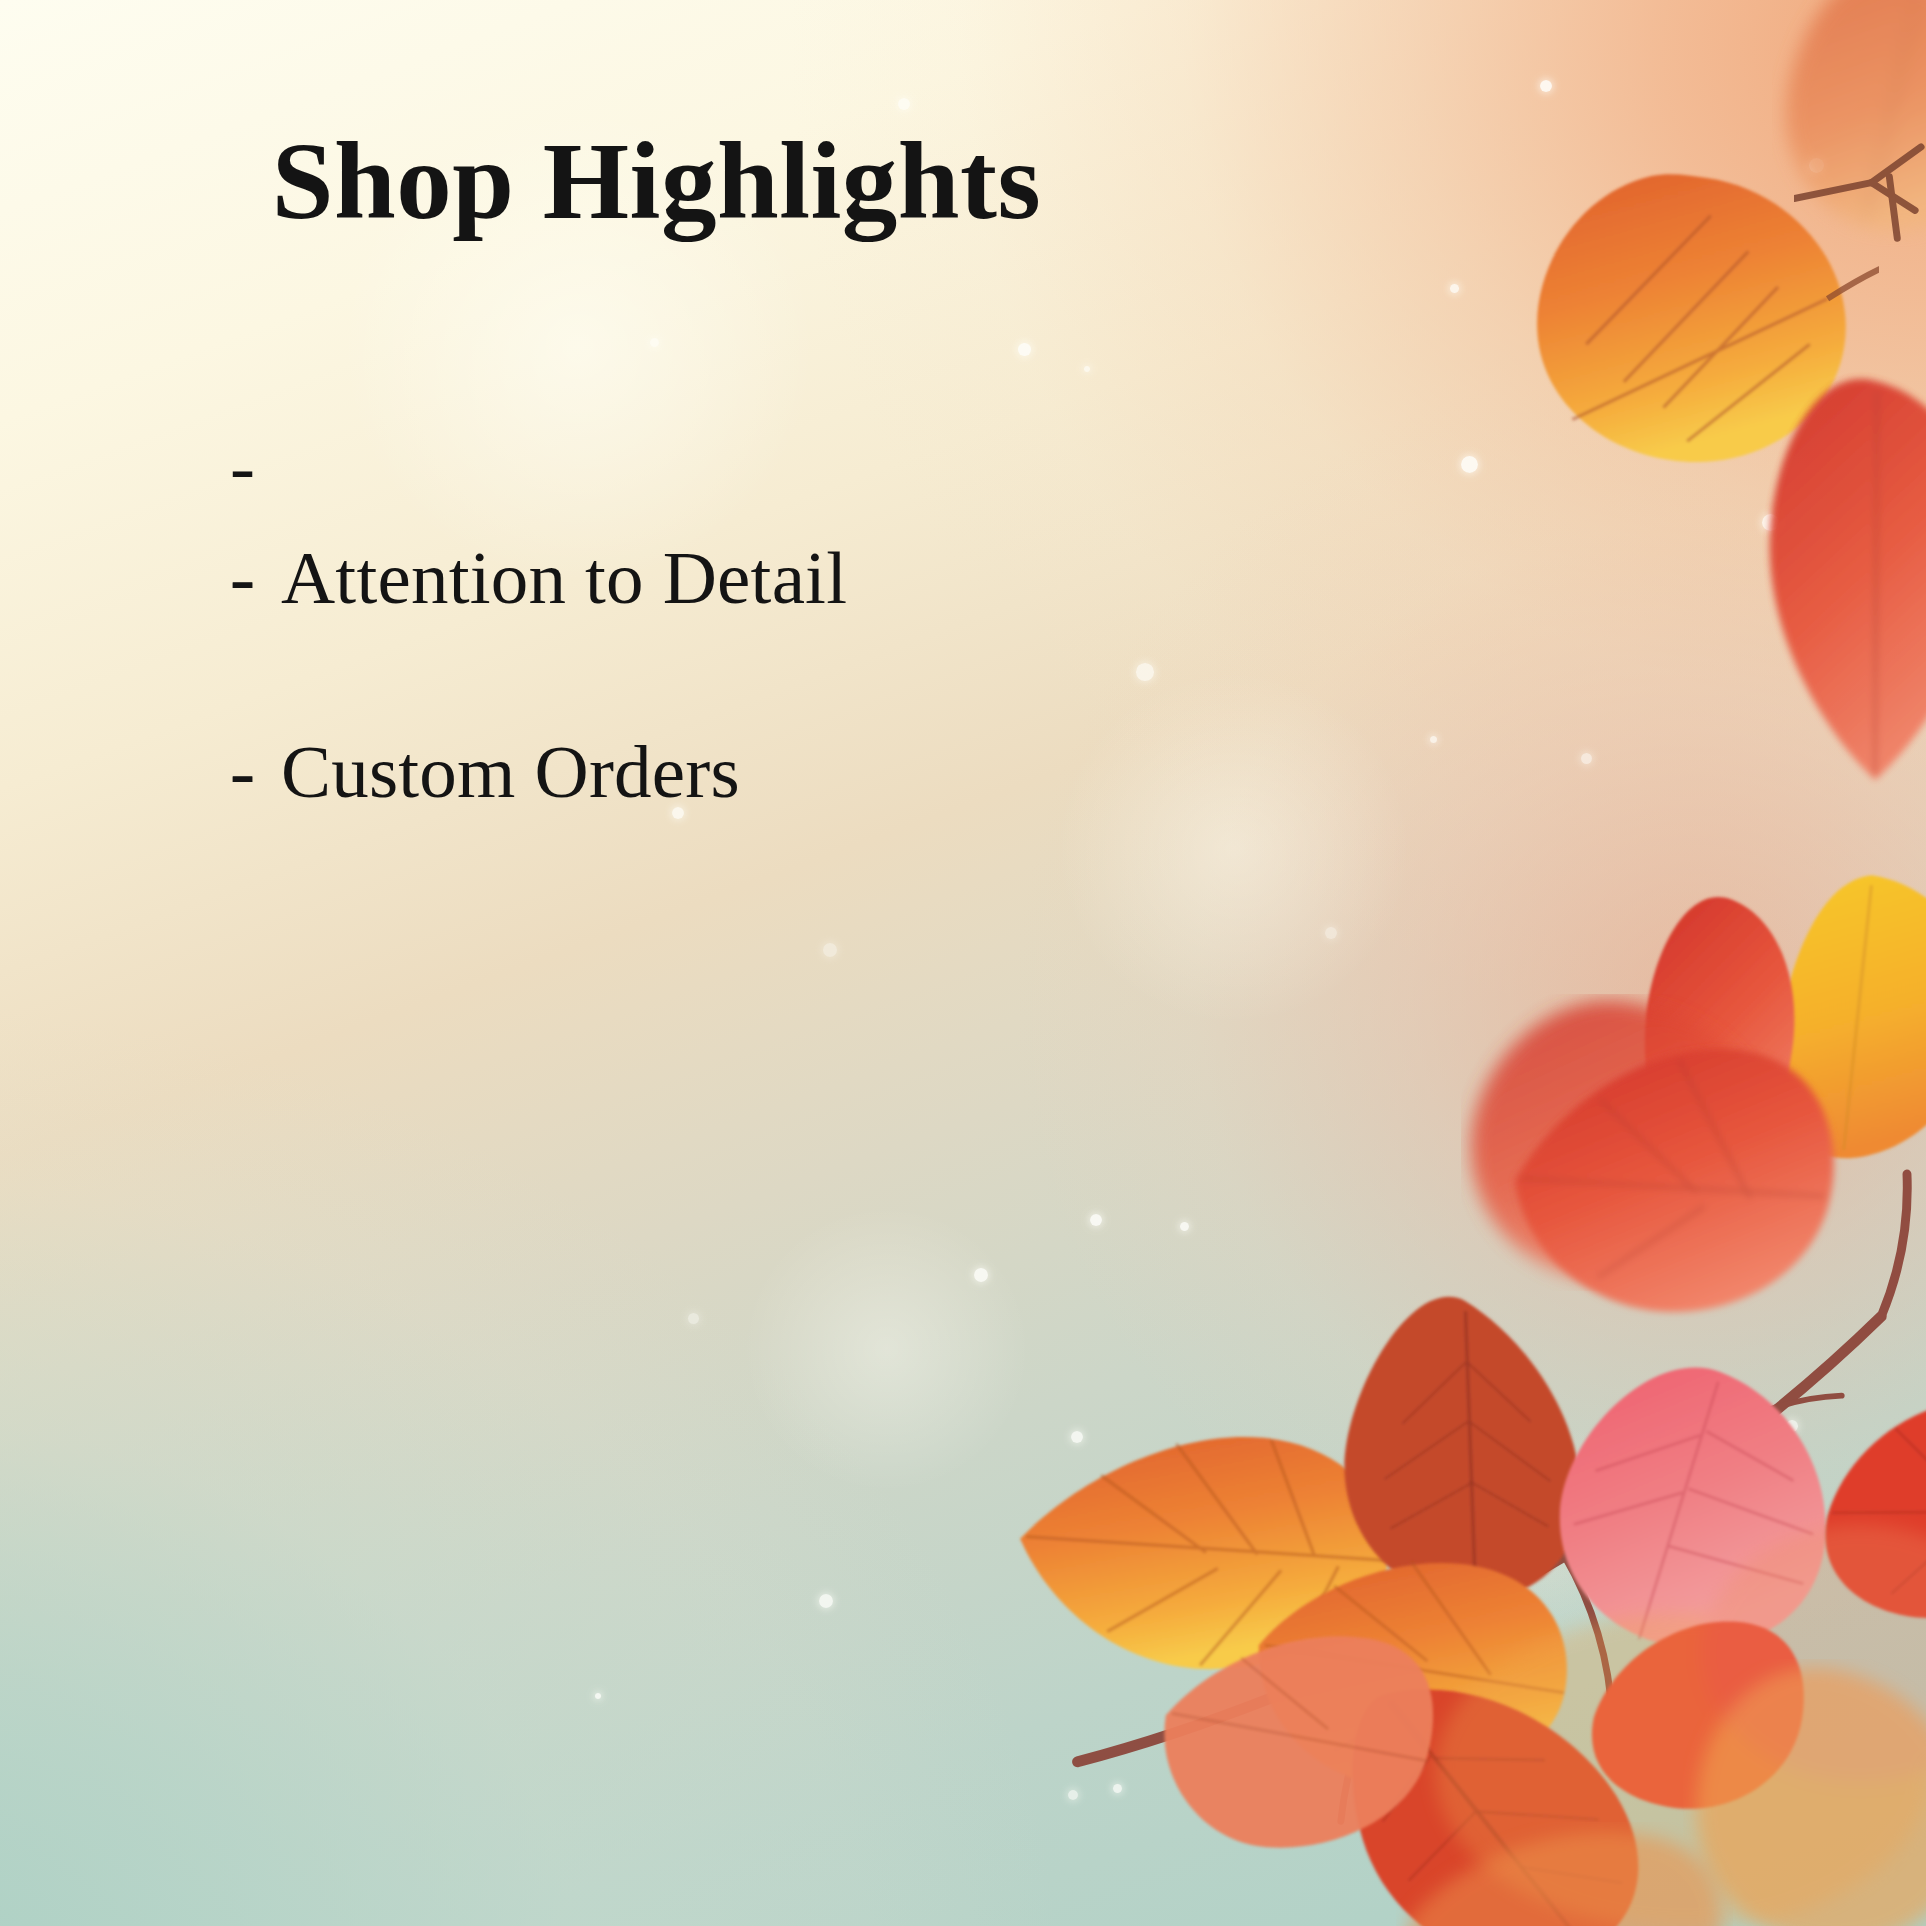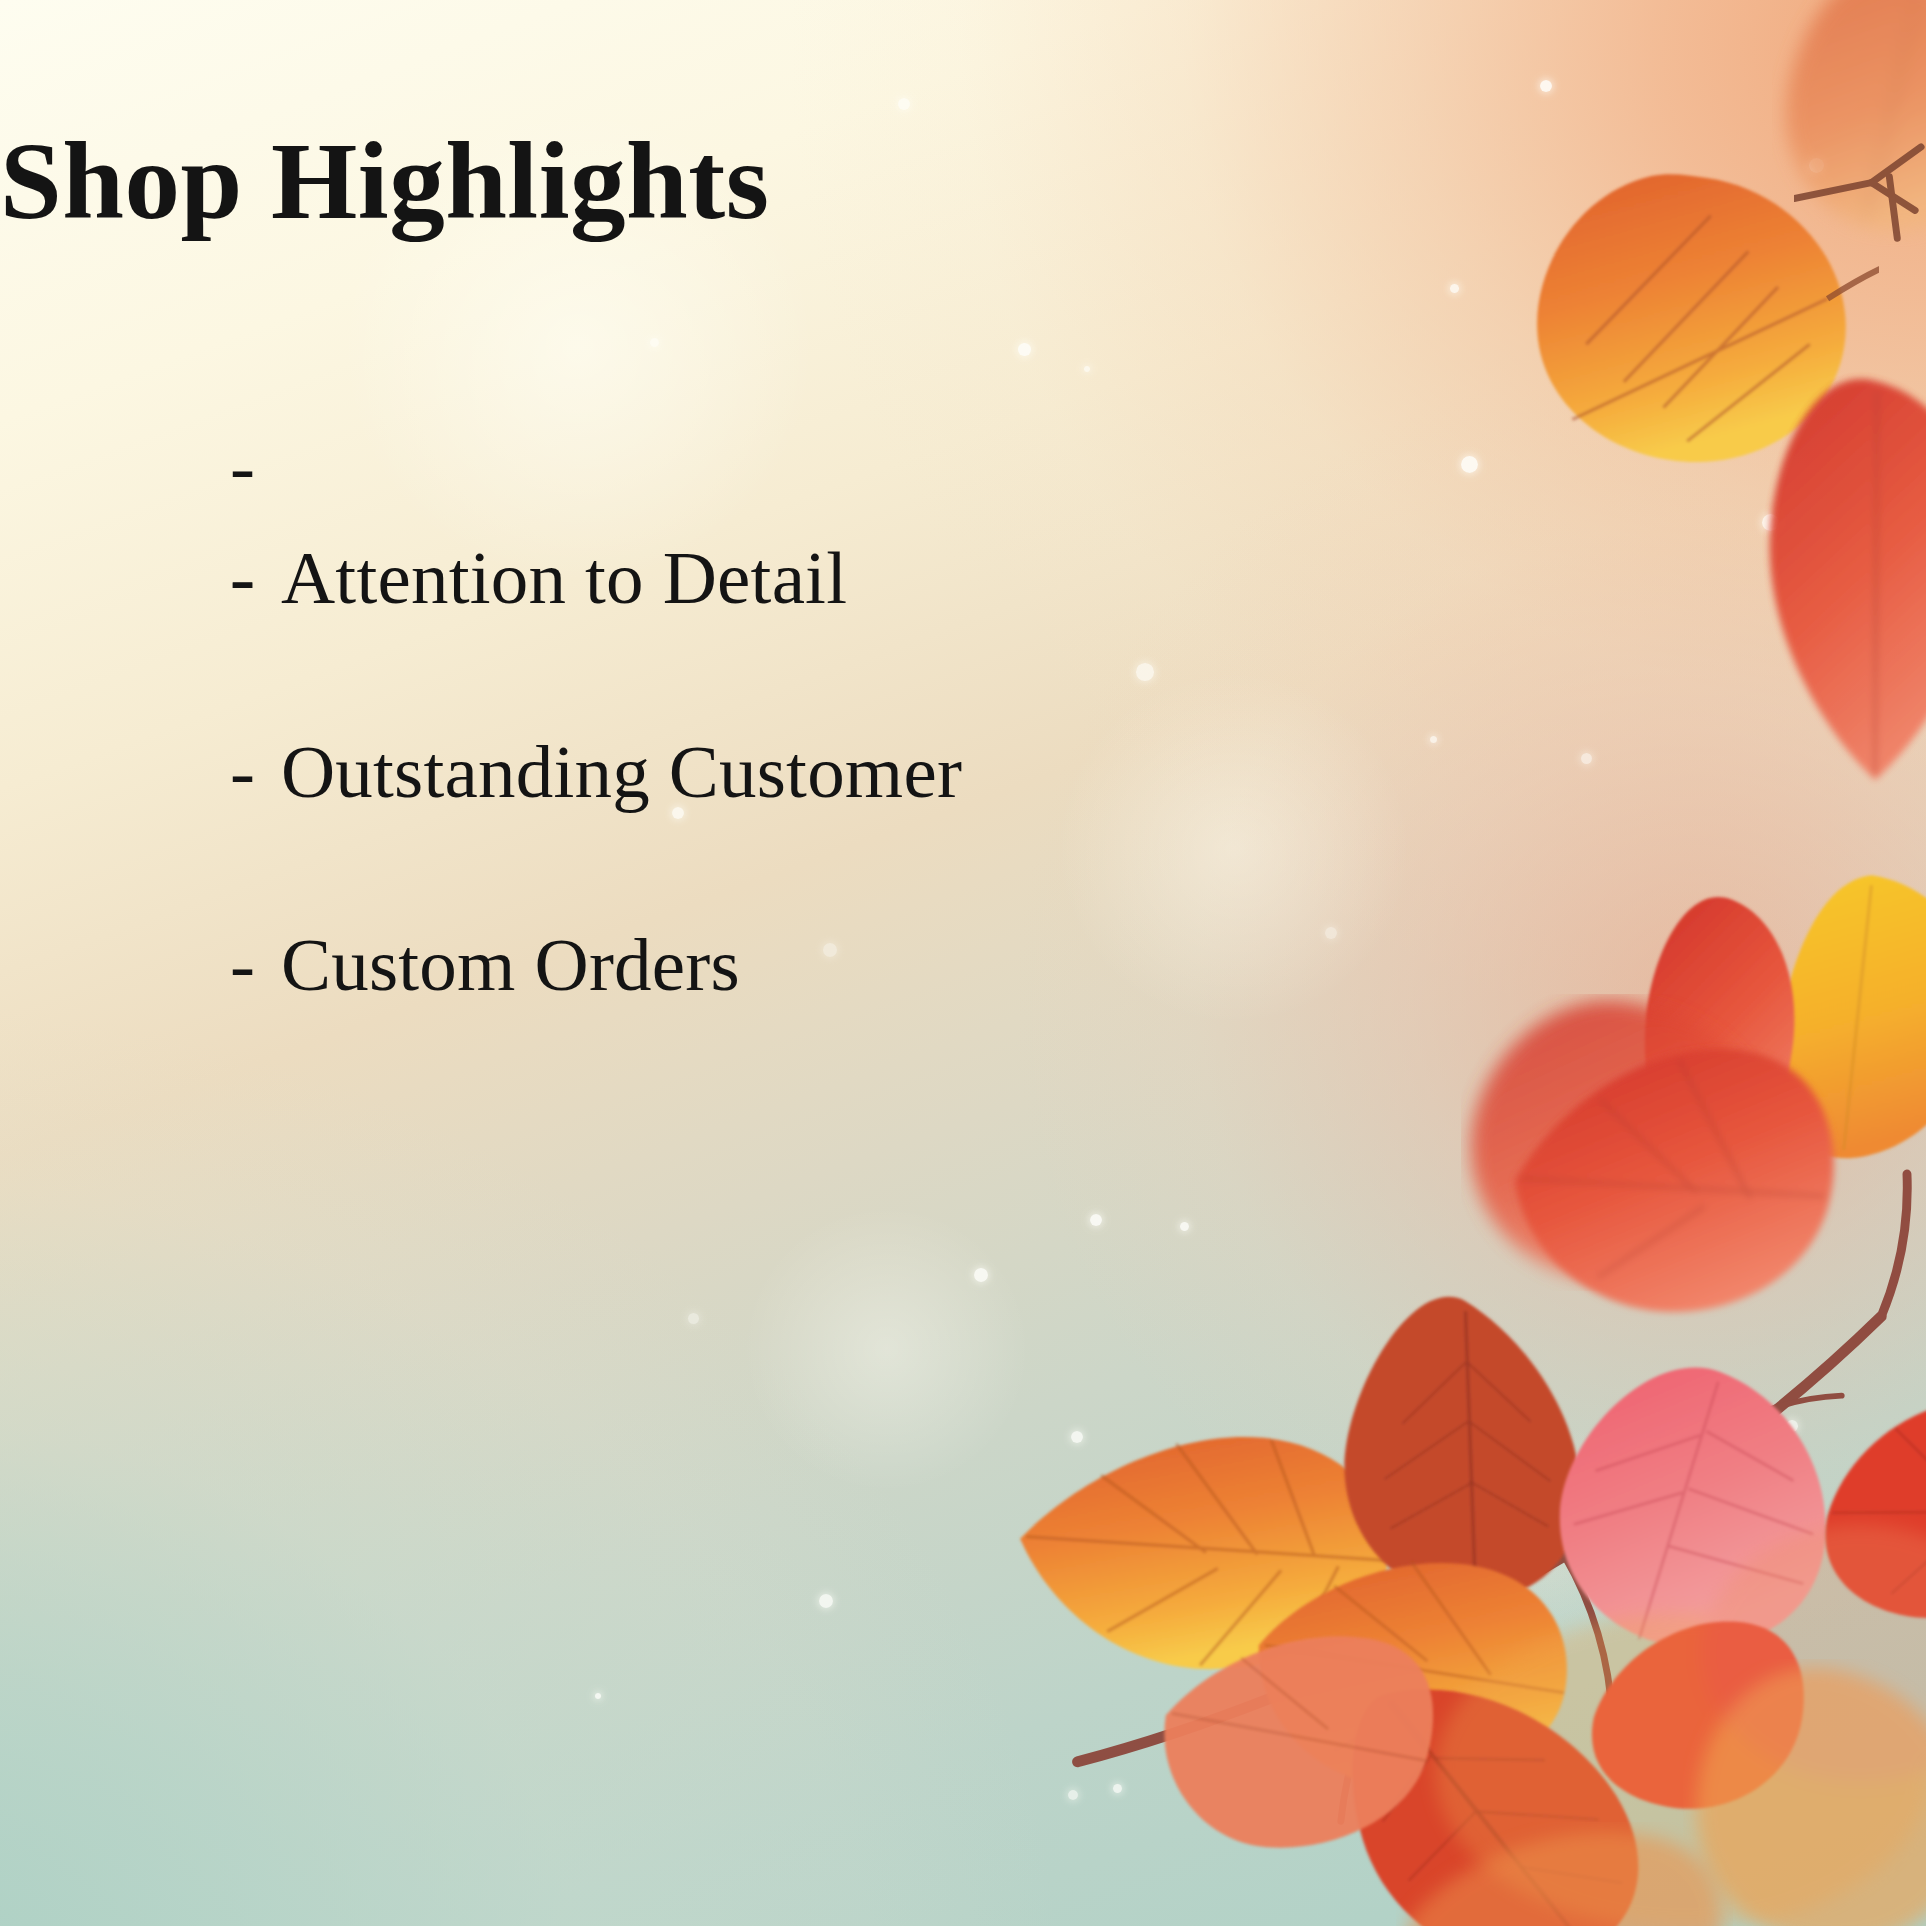"Shop Highlights" .title { text-align: left -> center }
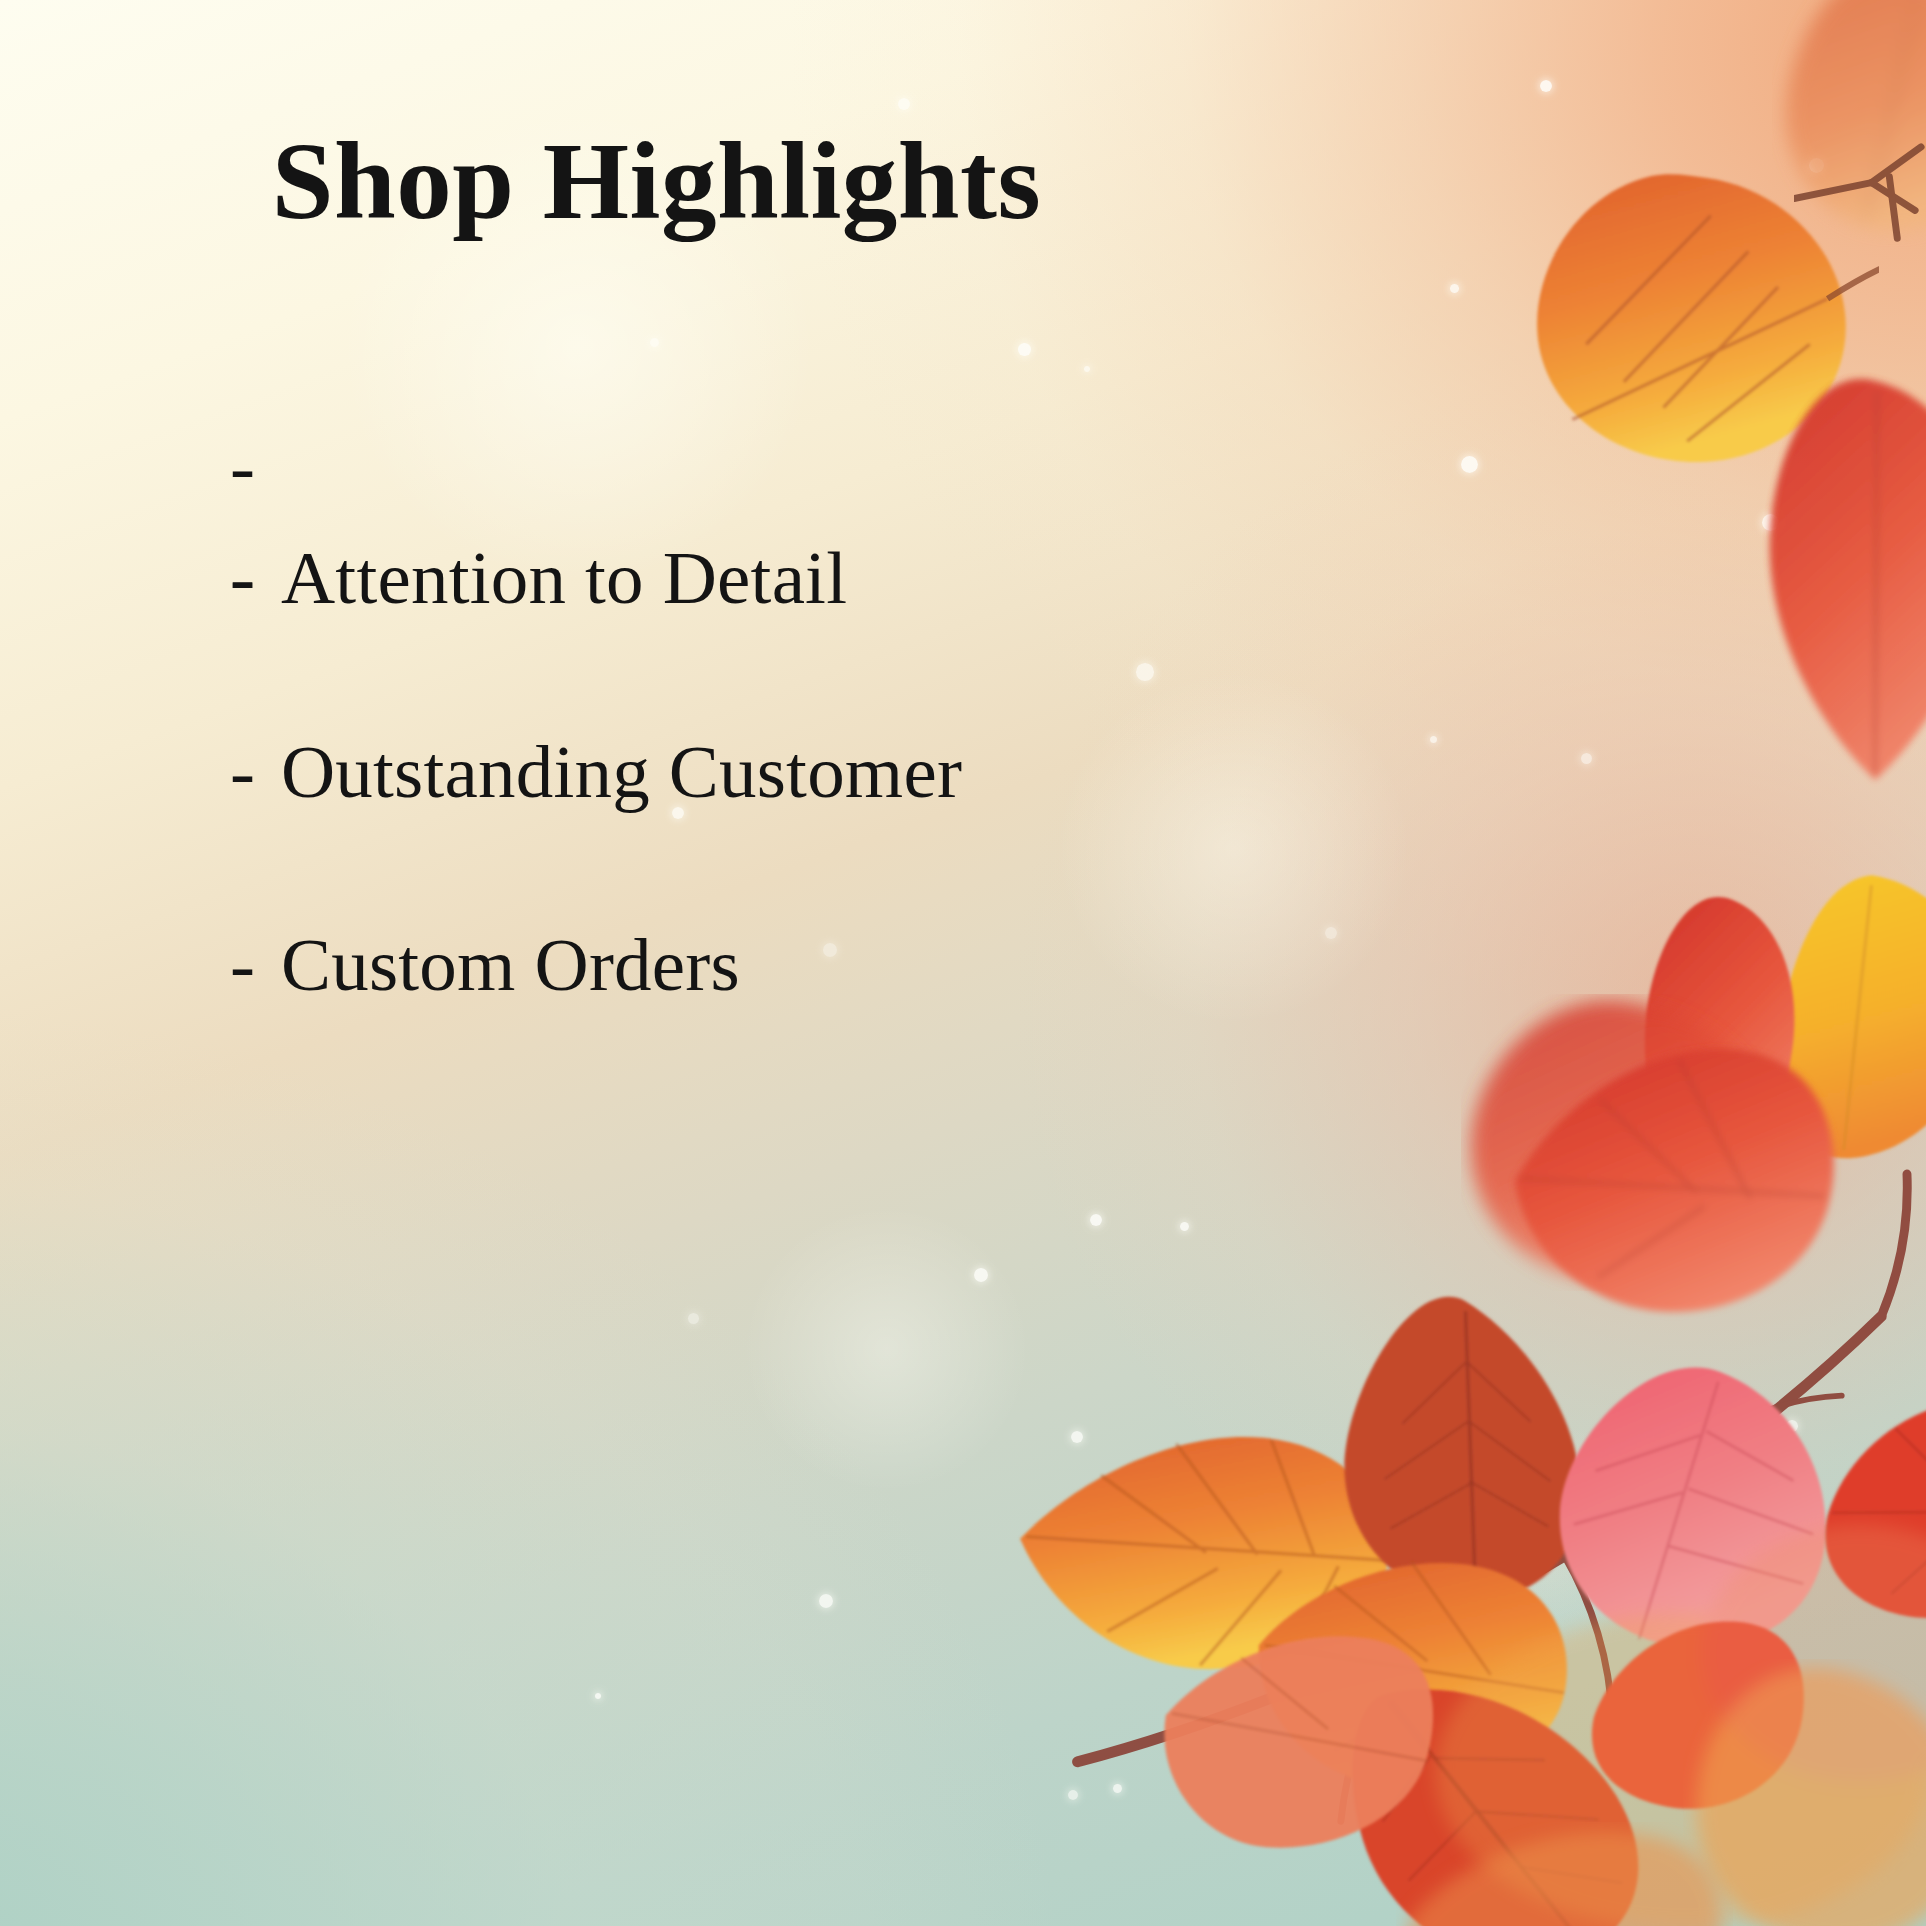"Outstanding Customer" span.btext { html: <span>Outstanding Customer</span> -> none }
